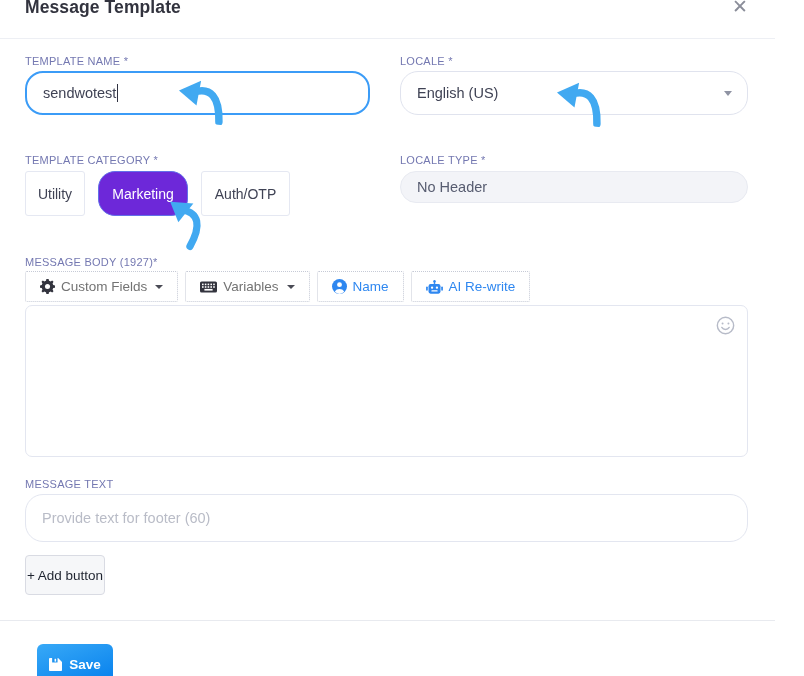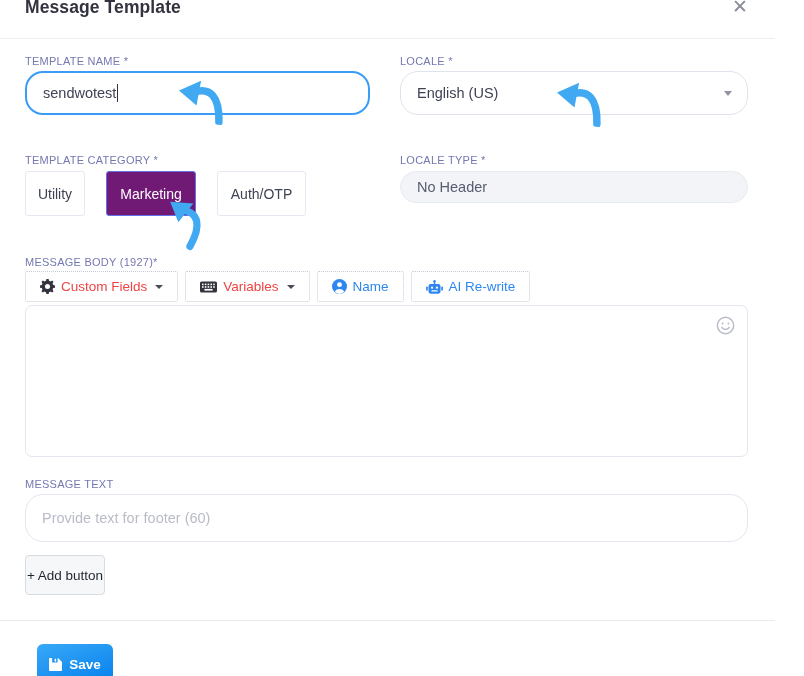"Utility" .category-group { gap: 21px -> 13px }
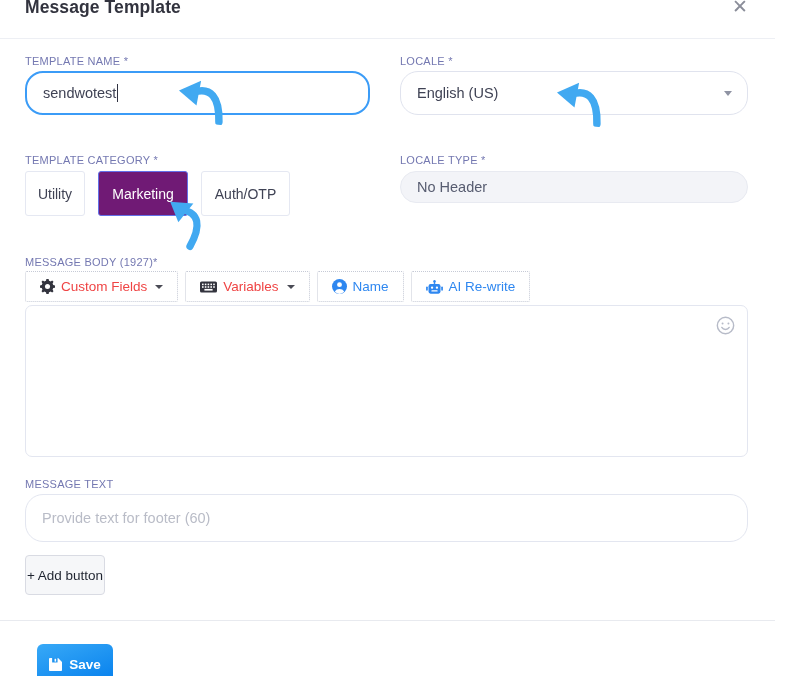"Marketing" .cat-btn.selected { background: #701a75 -> #6d28d9; border-radius: none -> 17px }
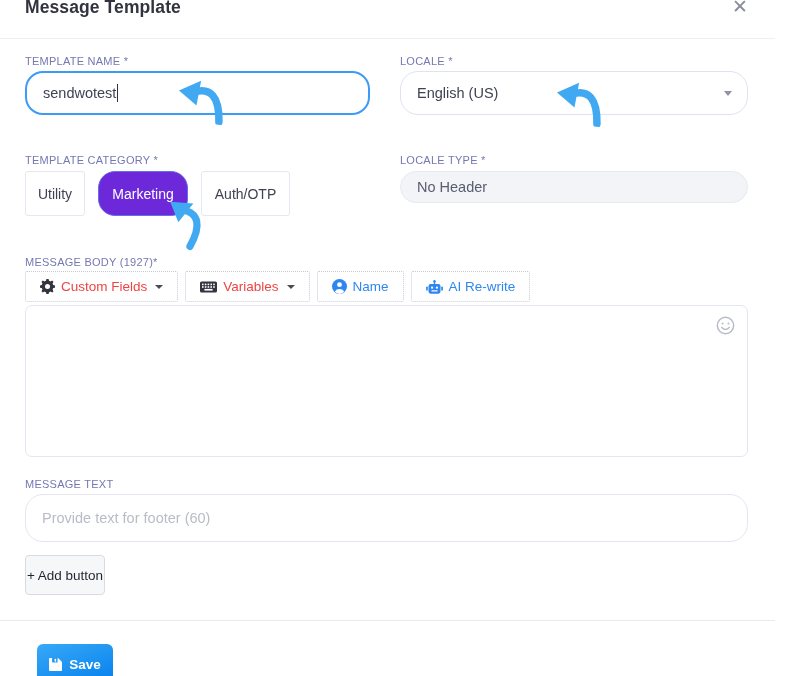"Custom Fields" .tb-btn { color: #ef4444 -> #737373 }
